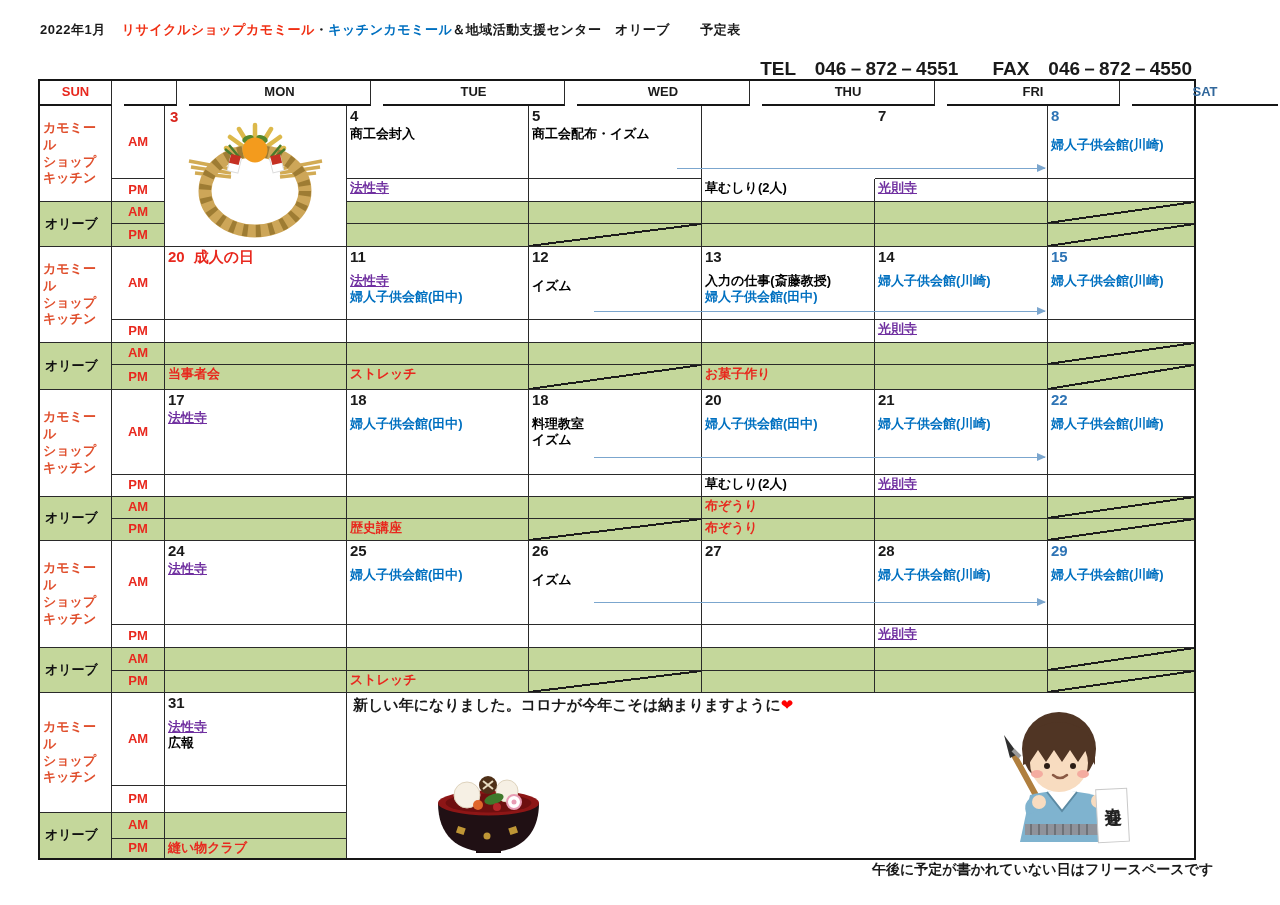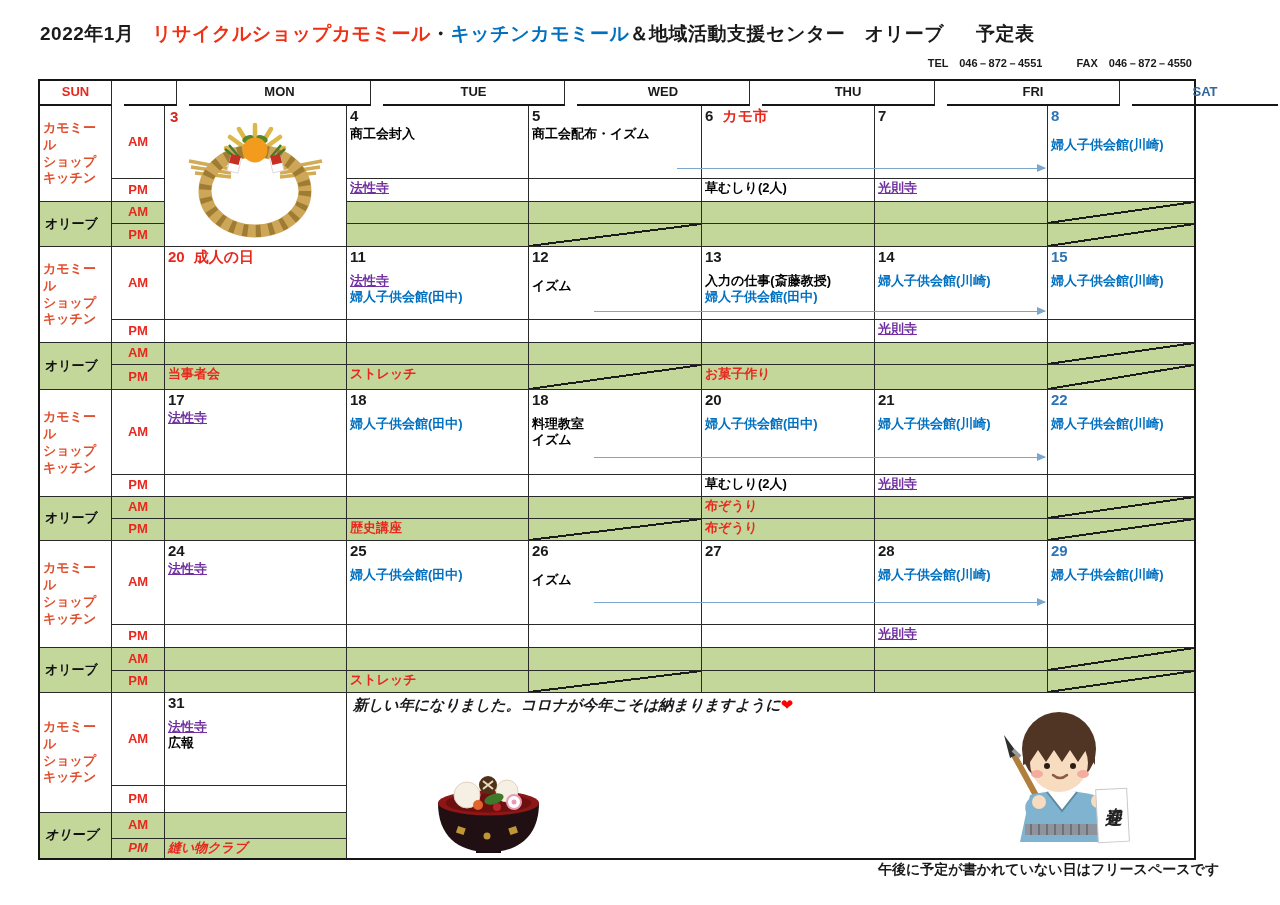"2022年1月" .title { font-size: 19px -> 13px }
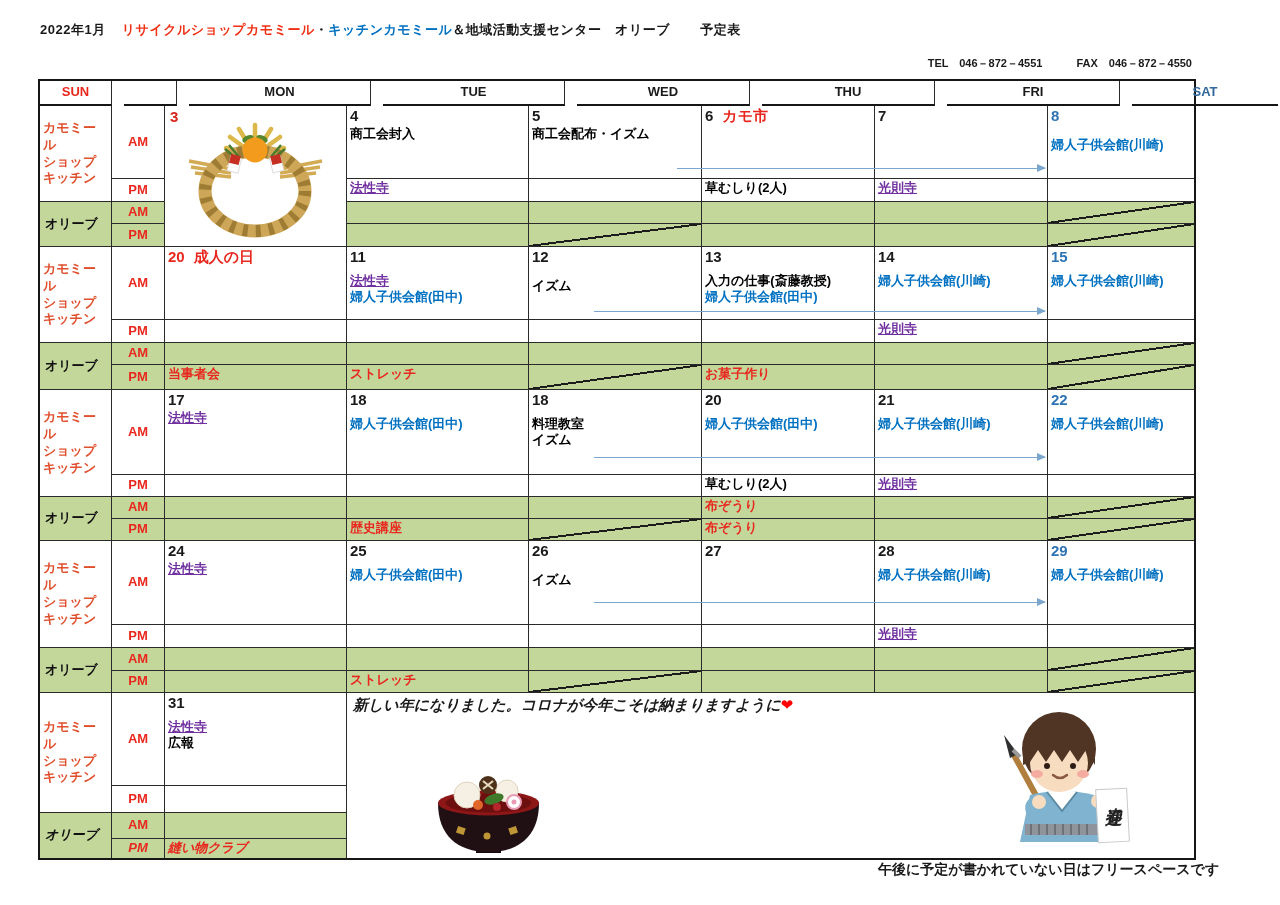"TEL 046－872－4551 FAX 046－872－4550" .telfax { font-size: 11px -> 19px }
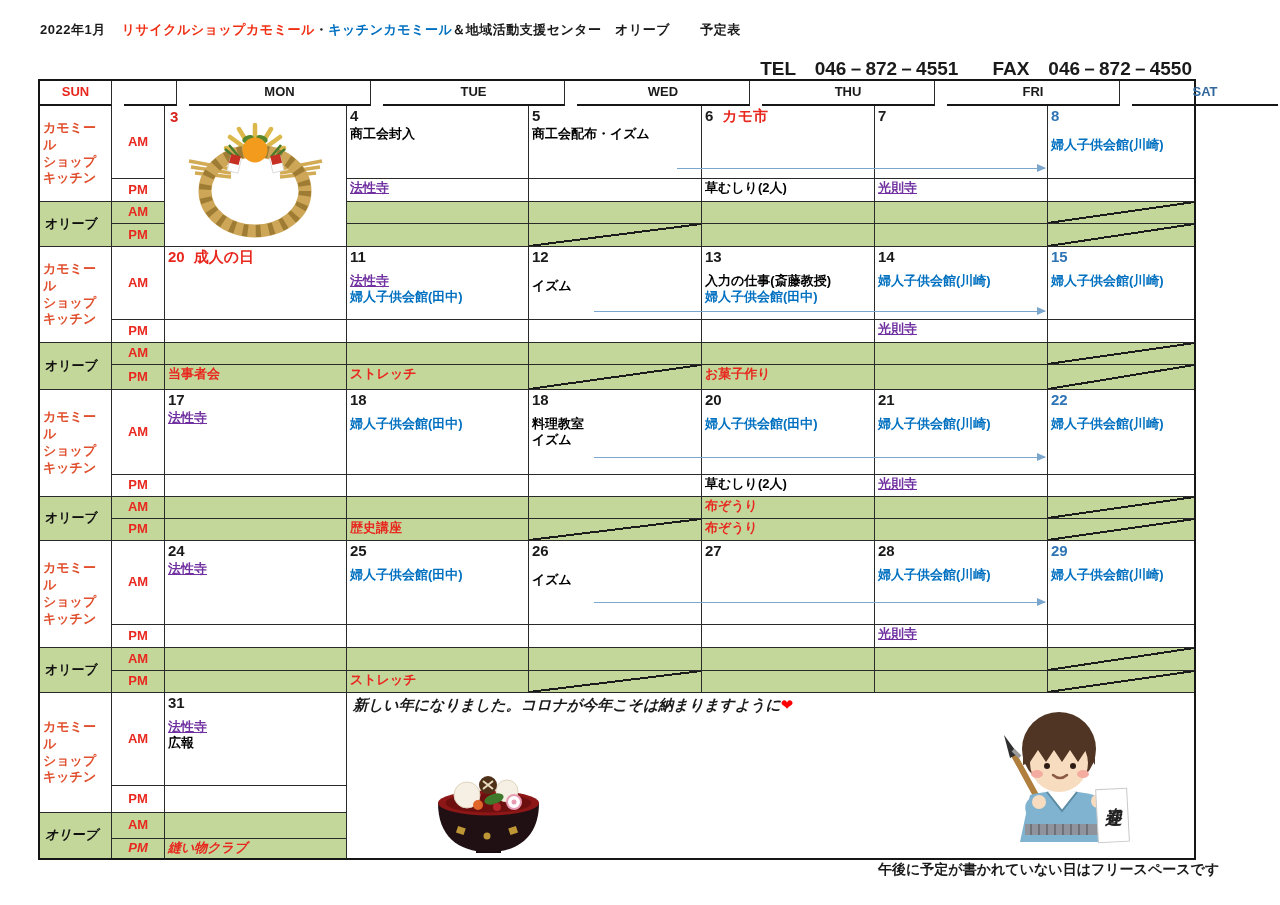"6 カモ市" div.c { html: <div><span>6</span><span>カモ市</span></div> -> none }
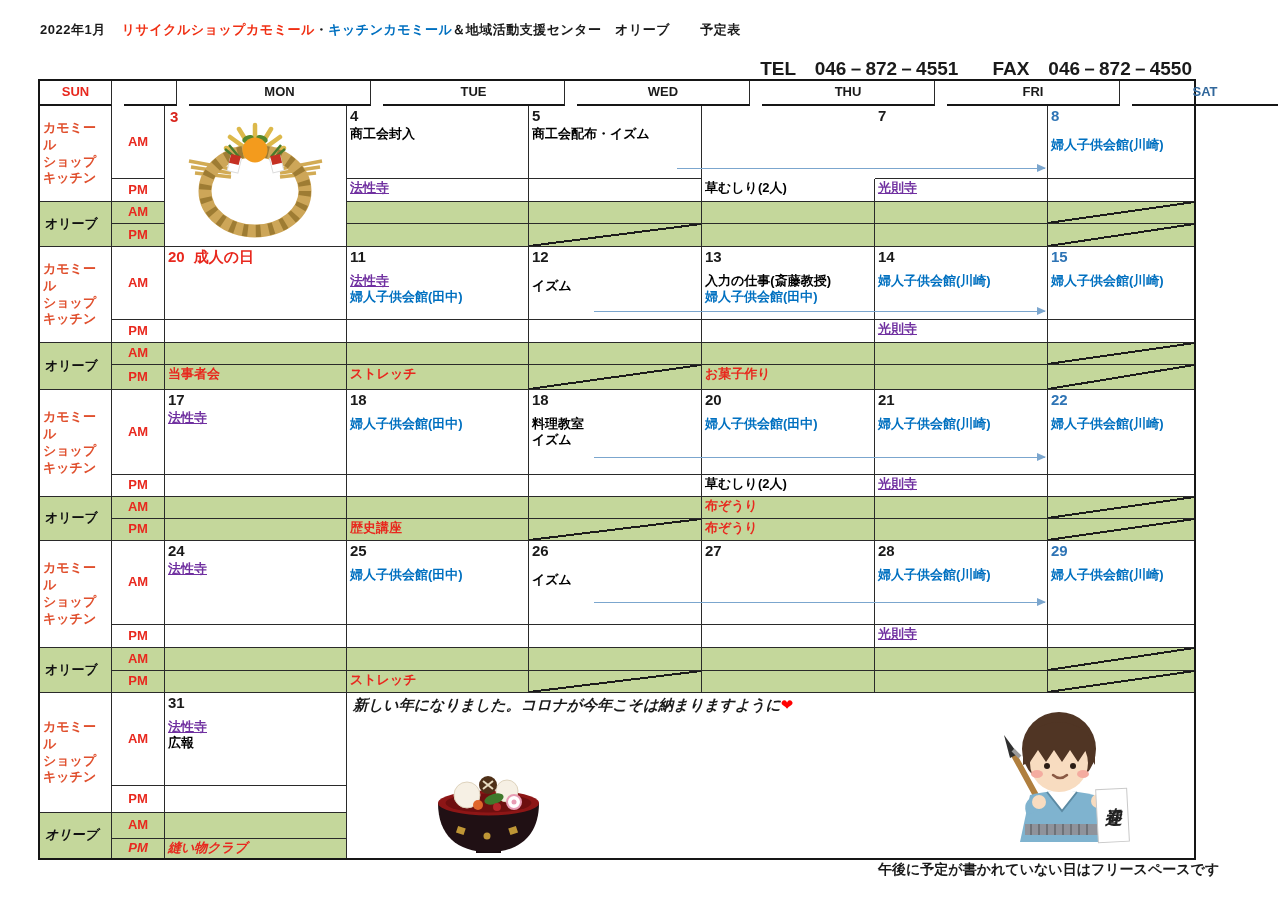"新しい年になりました。コロナが今年こそは納まりますように❤" .eb { font-style: italic -> none }
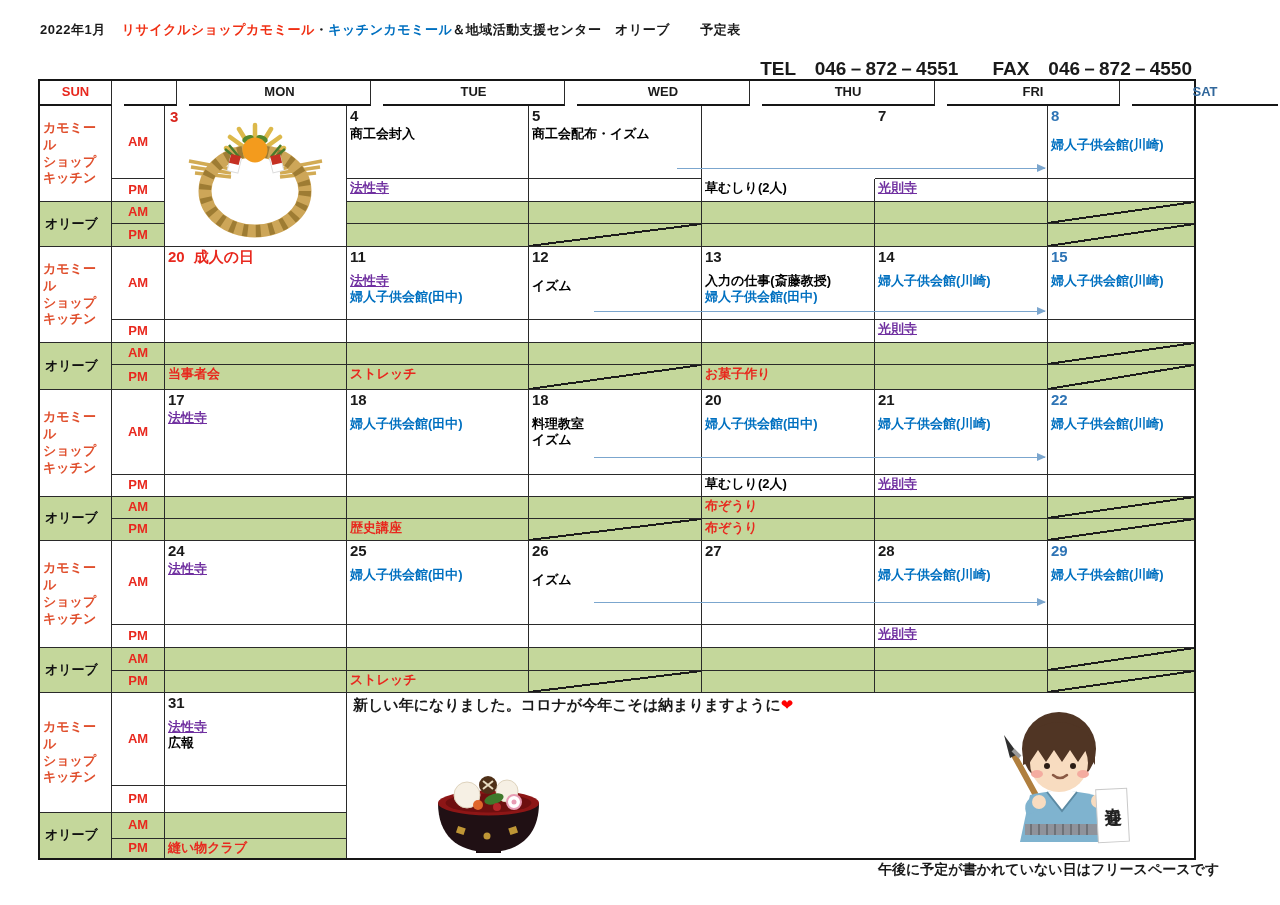"午後に予定が書かれていない日はフリースペースです" .footer { margin-left: 6px -> none }
